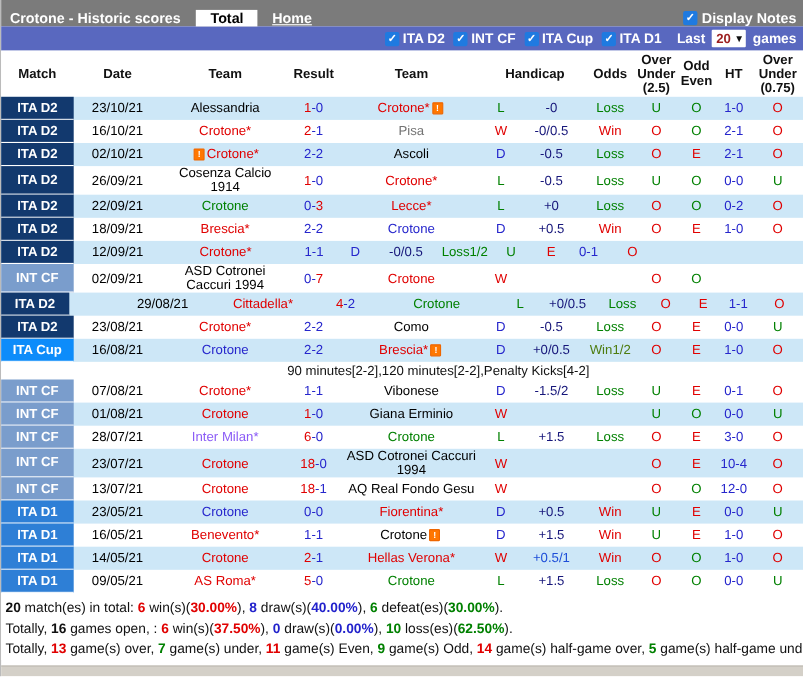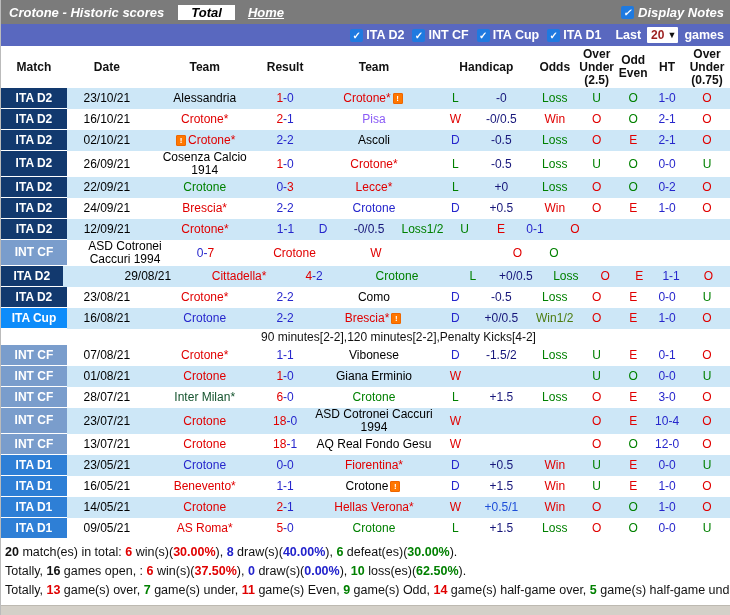"Crotone - Historic scores" .titlebar { align-items: center -> flex-end; font-style: italic -> none }
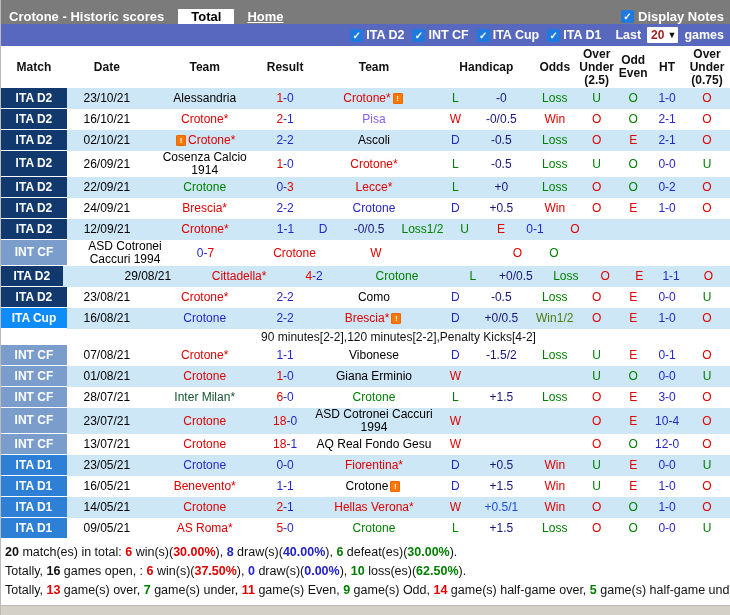"Pisa" span { color: #8b5cf6 -> #737373 }
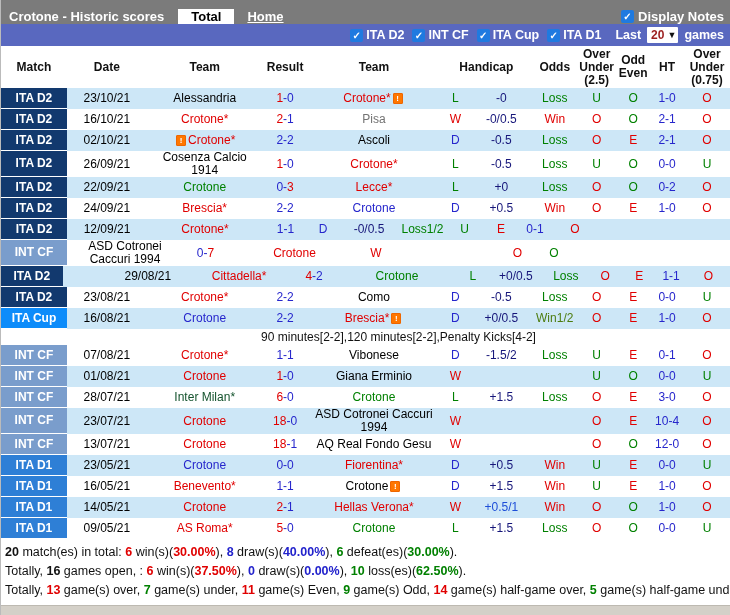"24/09/21" div.cell { text: 24/09/21 -> 18/09/21 }
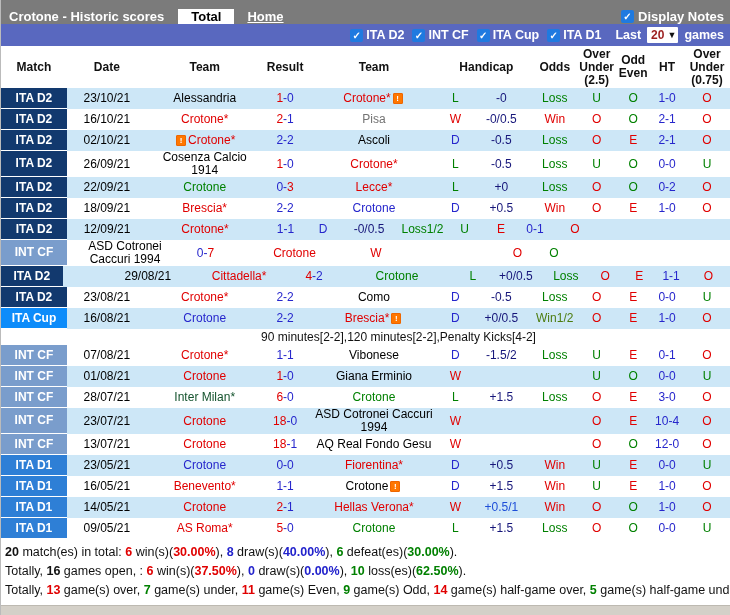"02/09/21" div.cell { html: none -> <div>02/09/21</div> }
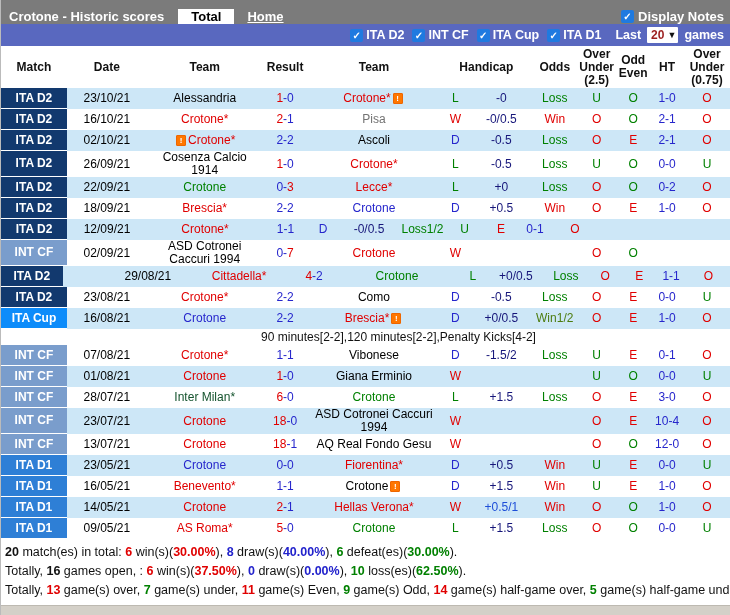"Inter Milan*" span { color: #14532d -> #8b5cf6 }
